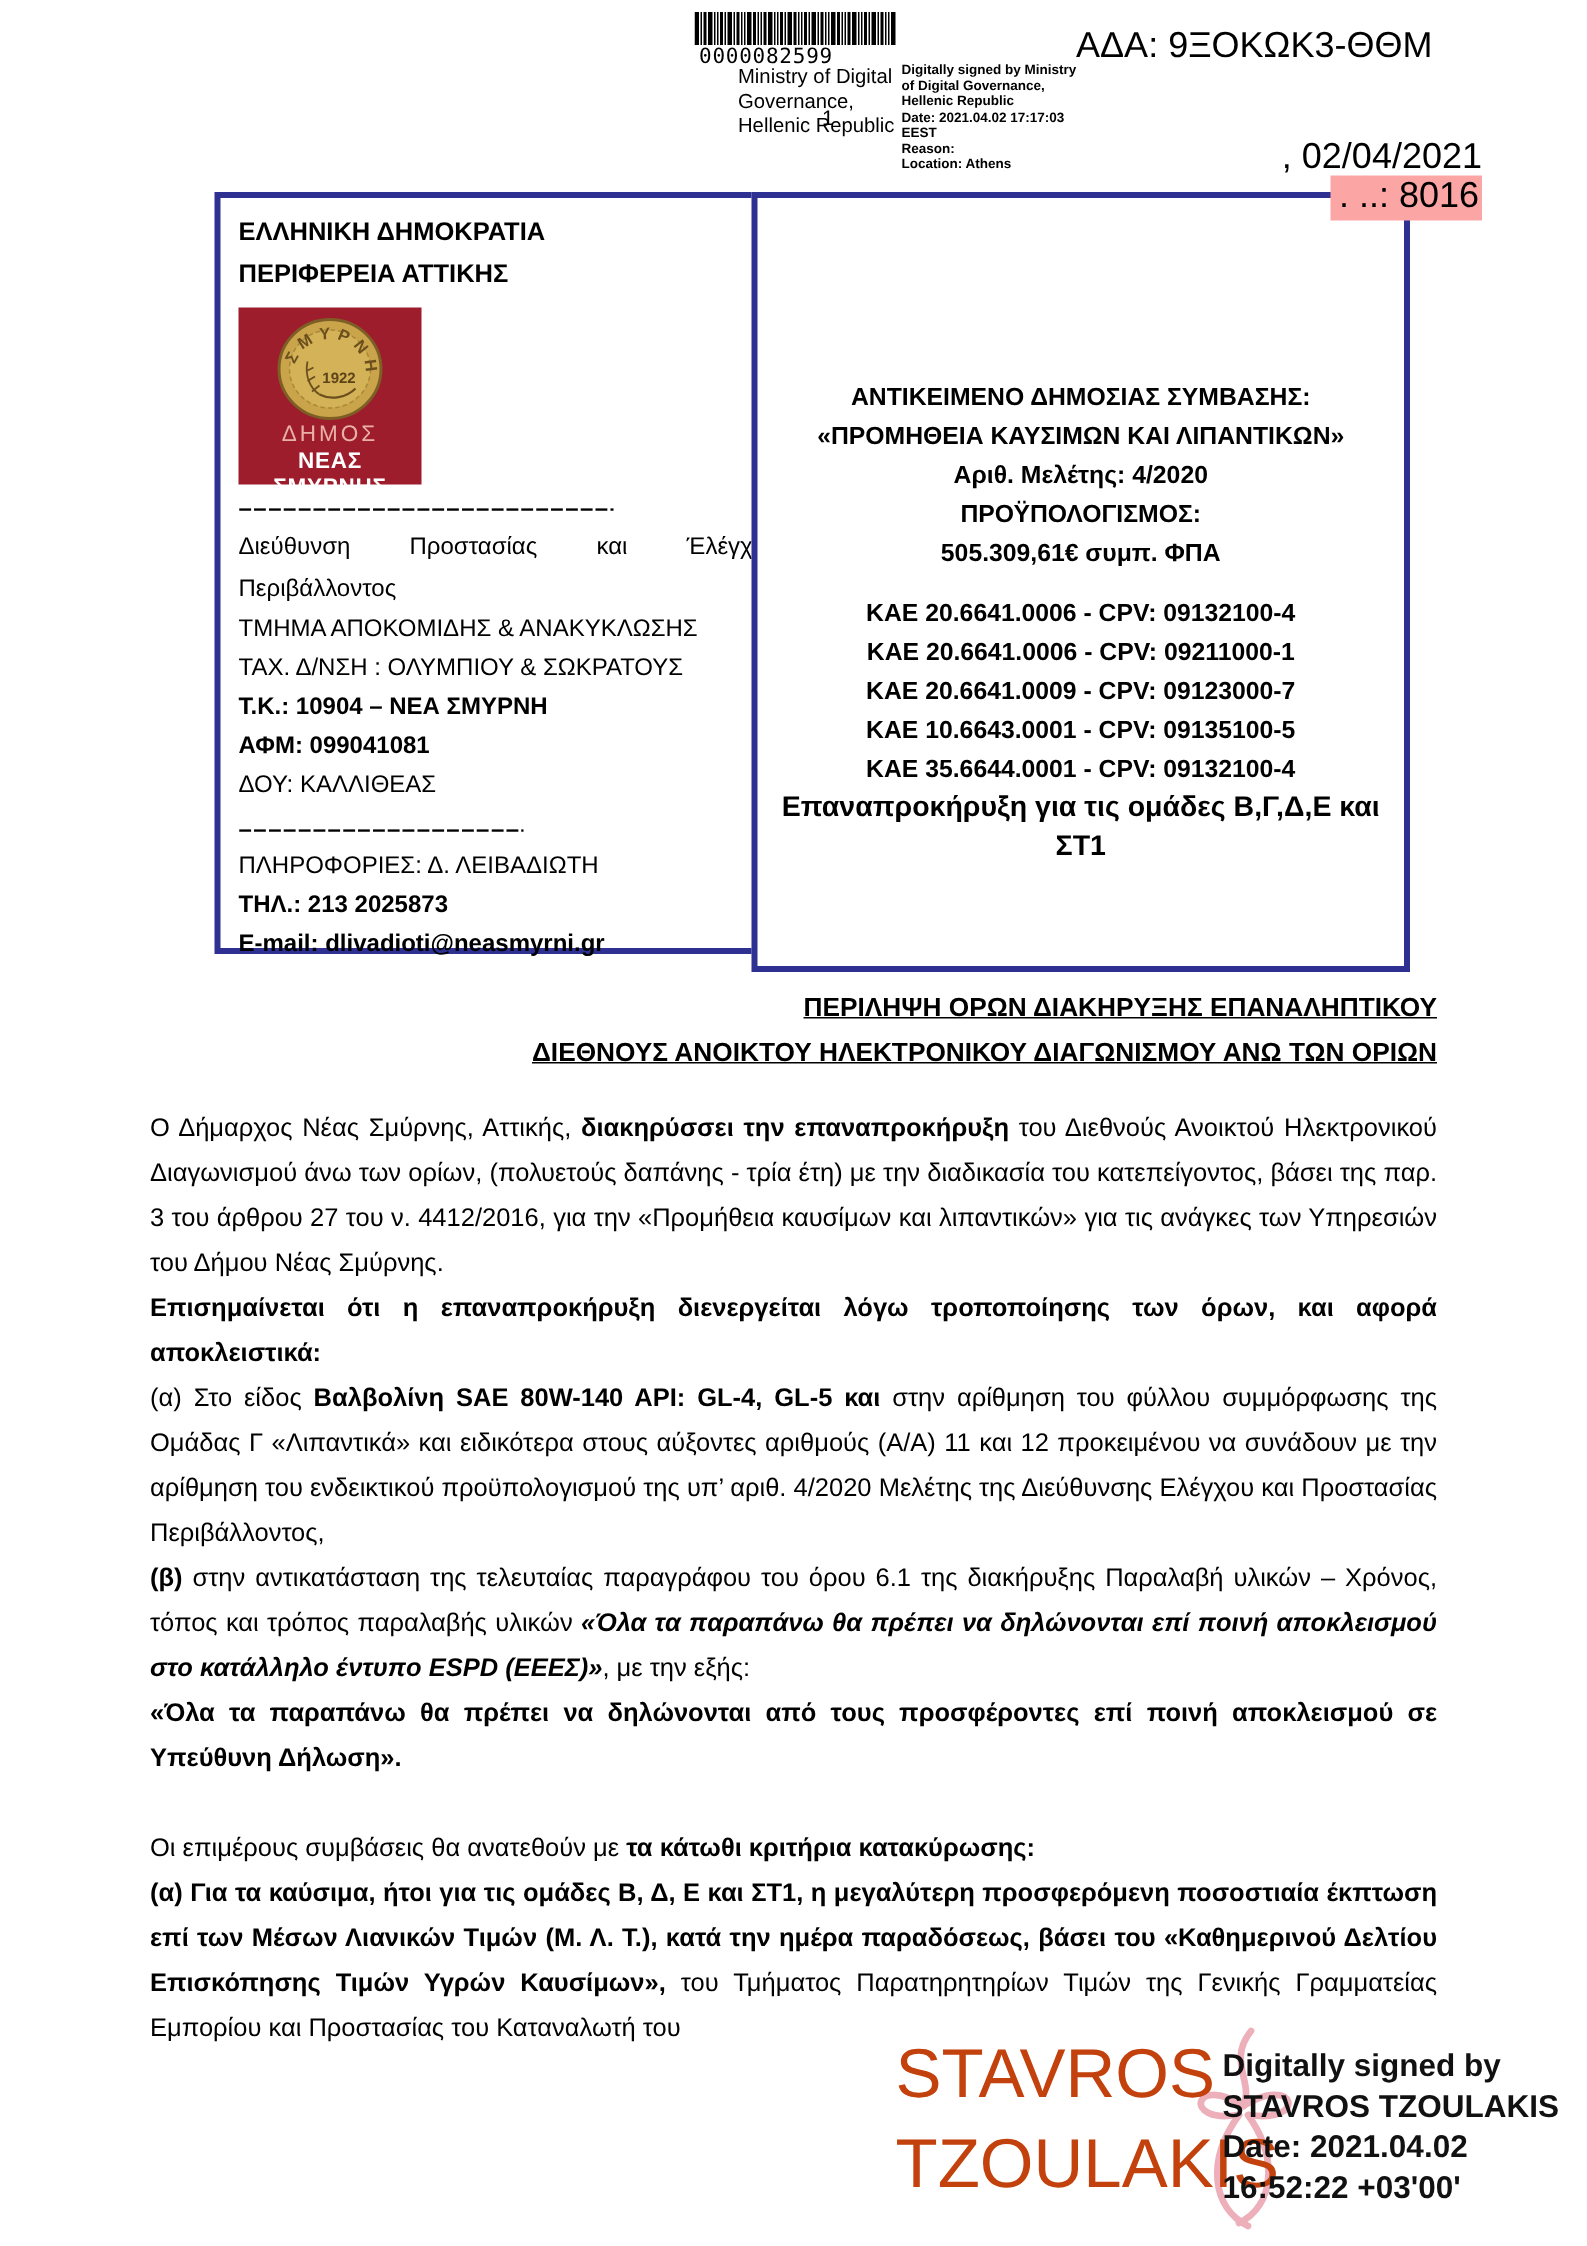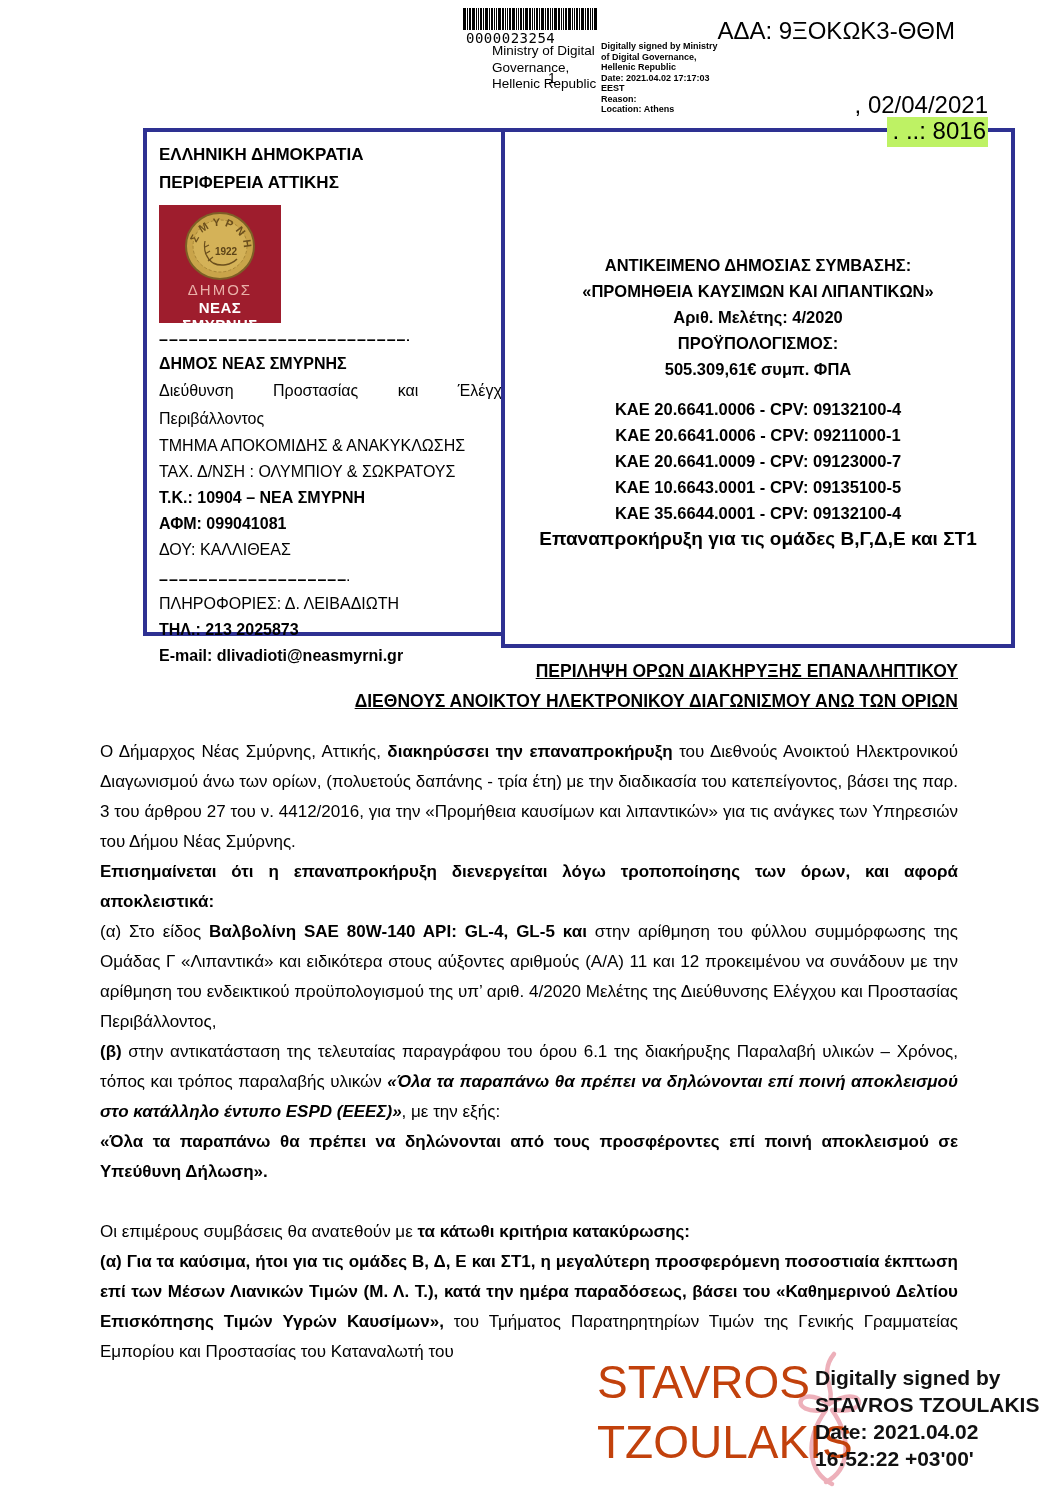"0000023254" div.barcode-number { text: 0000023254 -> 0000082599 }
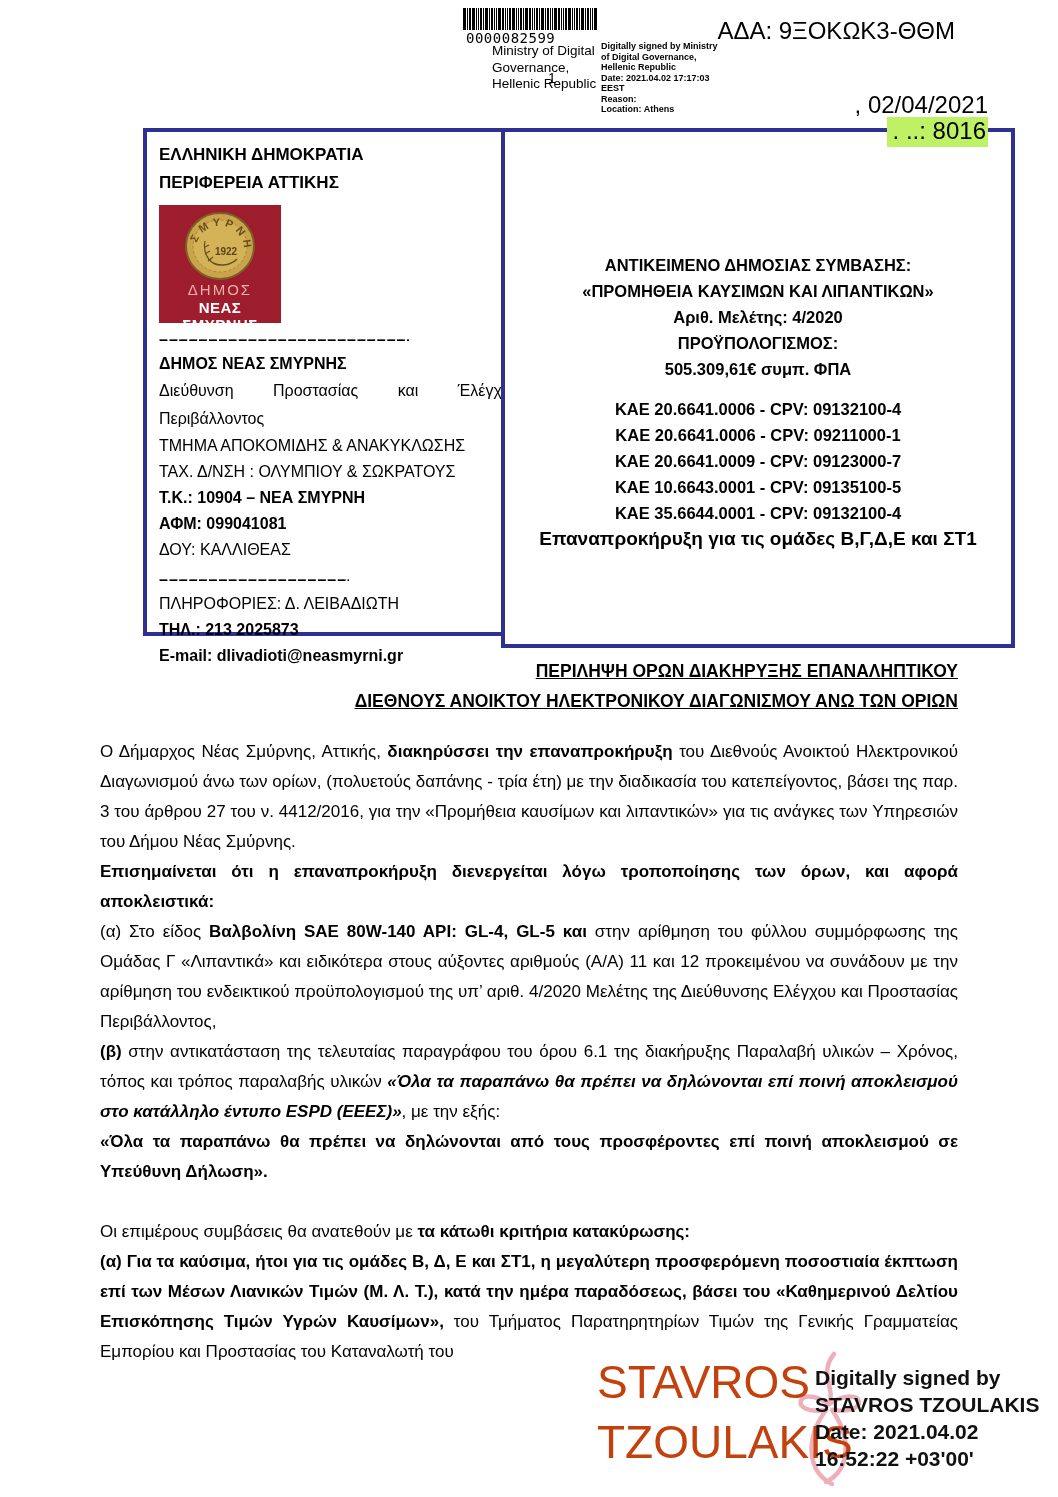". ..: 8016" .protocol-line { background: #bef264 -> #fca5a5 }
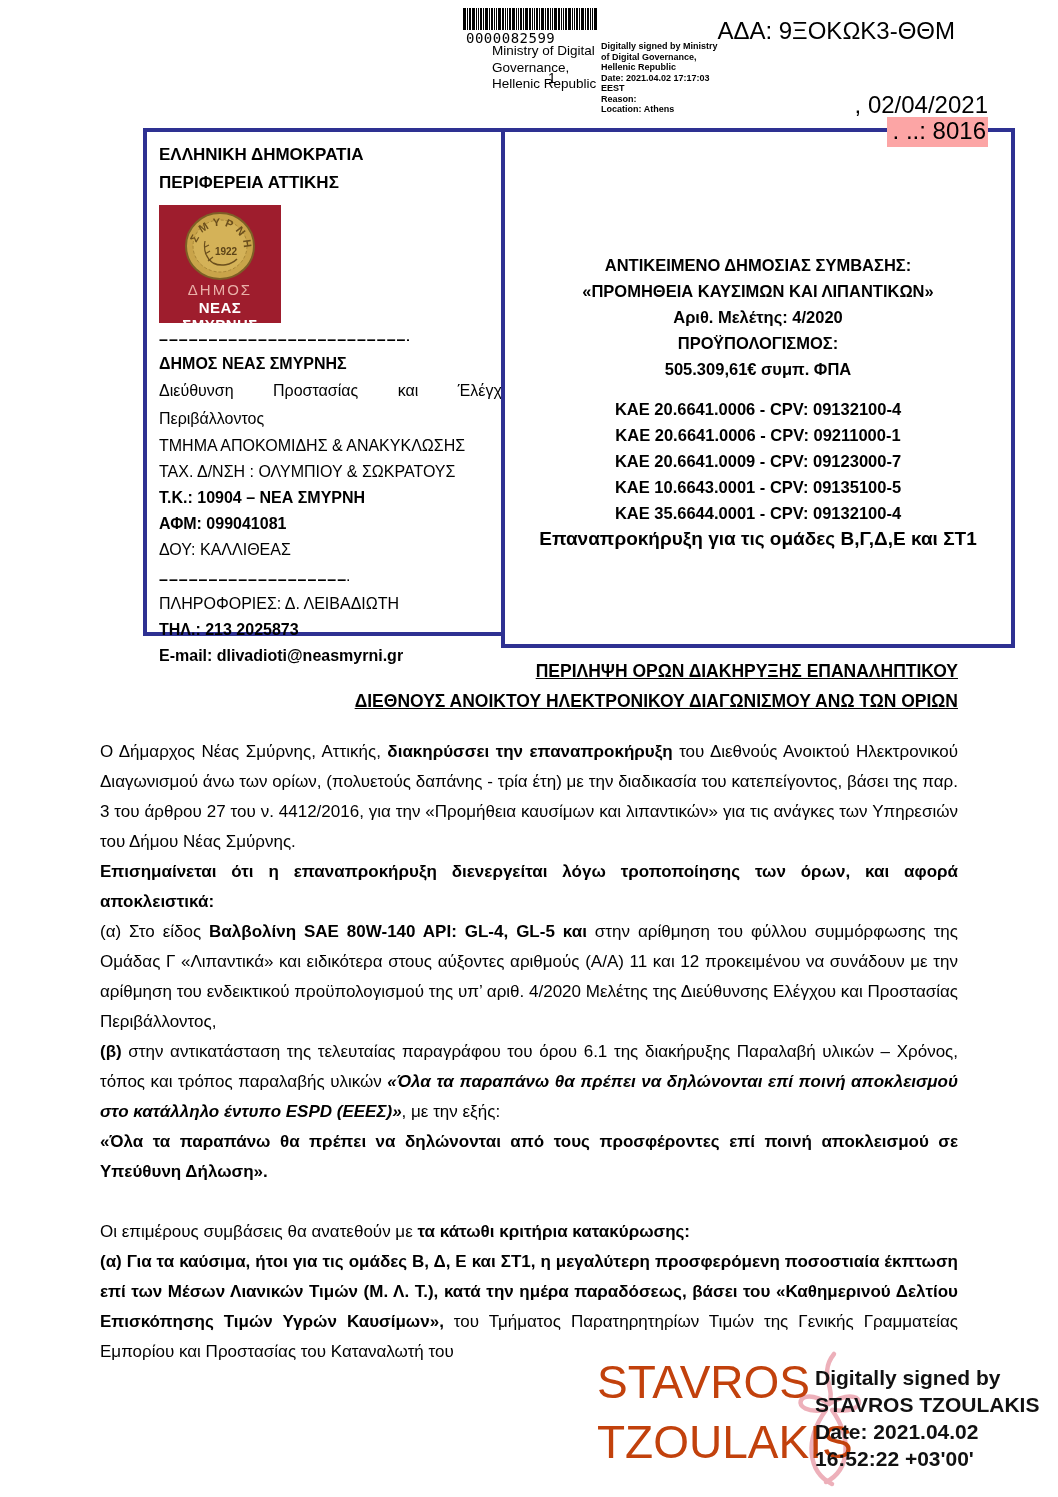"ΑΝΤΙΚΕΙΜΕΝΟ ΔΗΜΟΣΙΑΣ ΣΥΜΒΑΣΗΣ:" .right-box { width: 514px -> 439px }
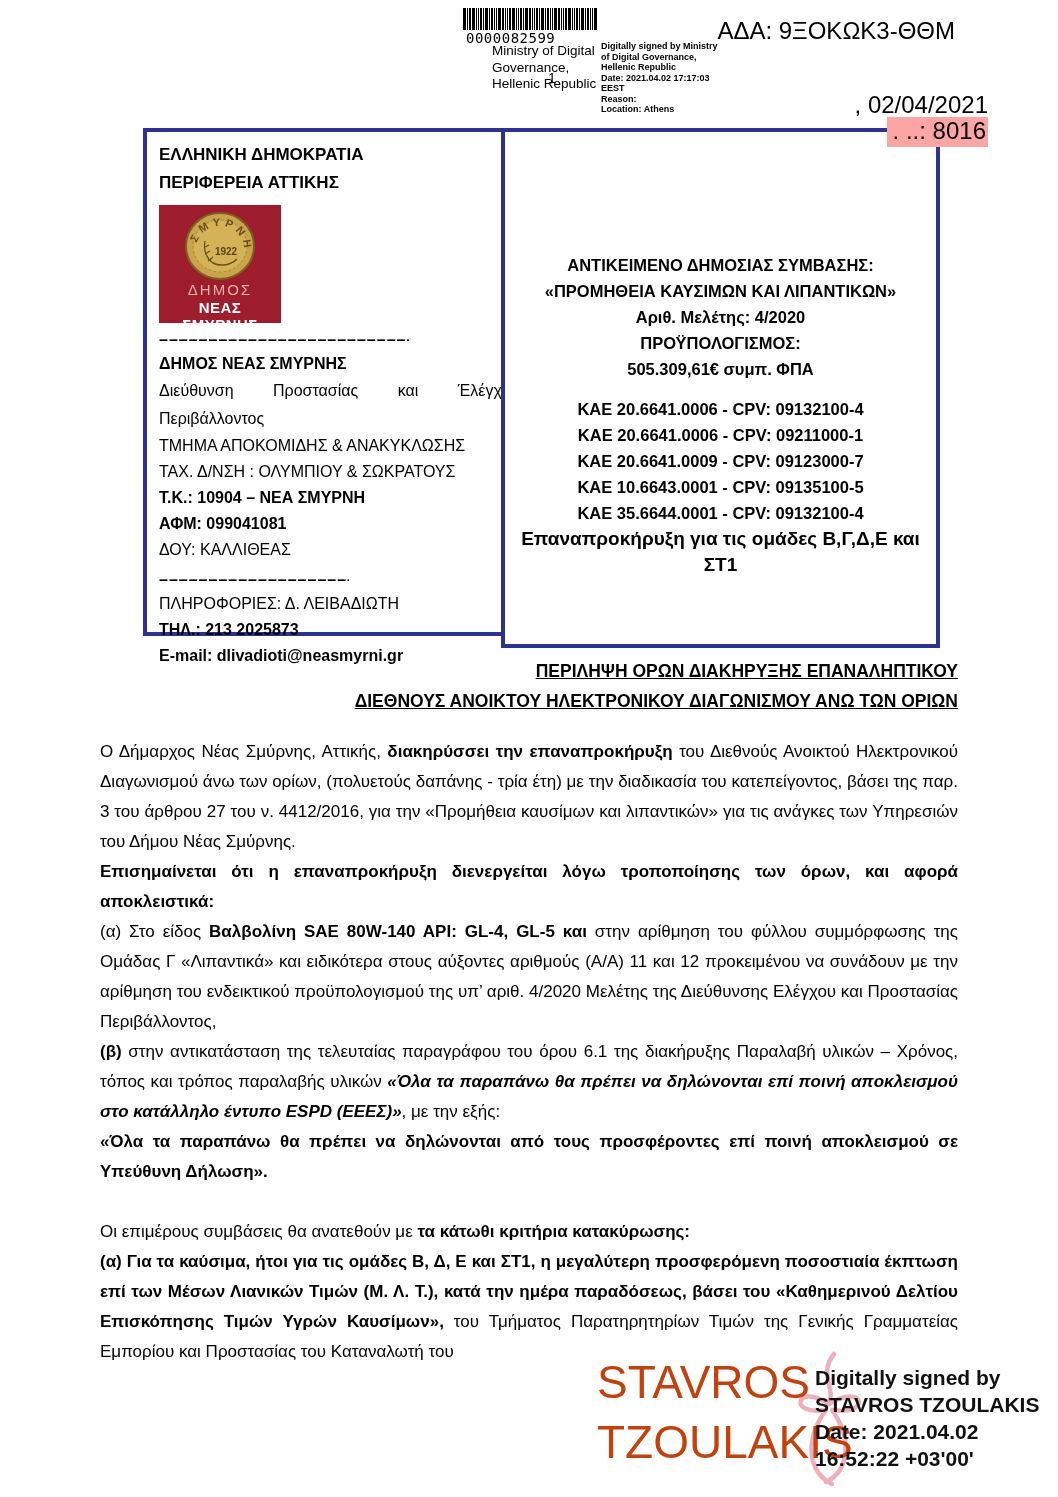"ΔΗΜΟΣ ΝΕΑΣ ΣΜΥΡΝΗΣ" div.lb-line { html: <div>ΔΗΜΟΣ ΝΕΑΣ ΣΜΥΡΝΗΣ</div> -> none }
